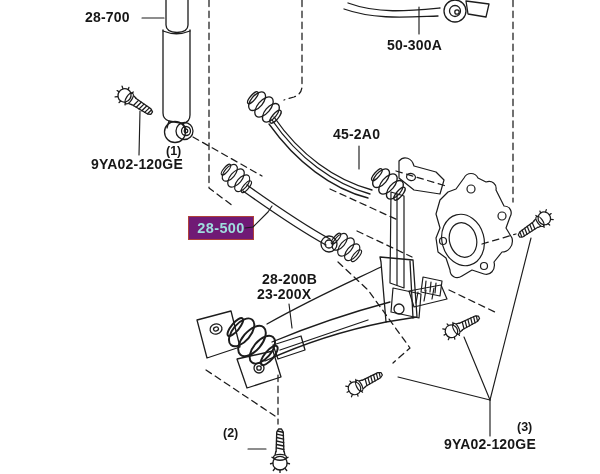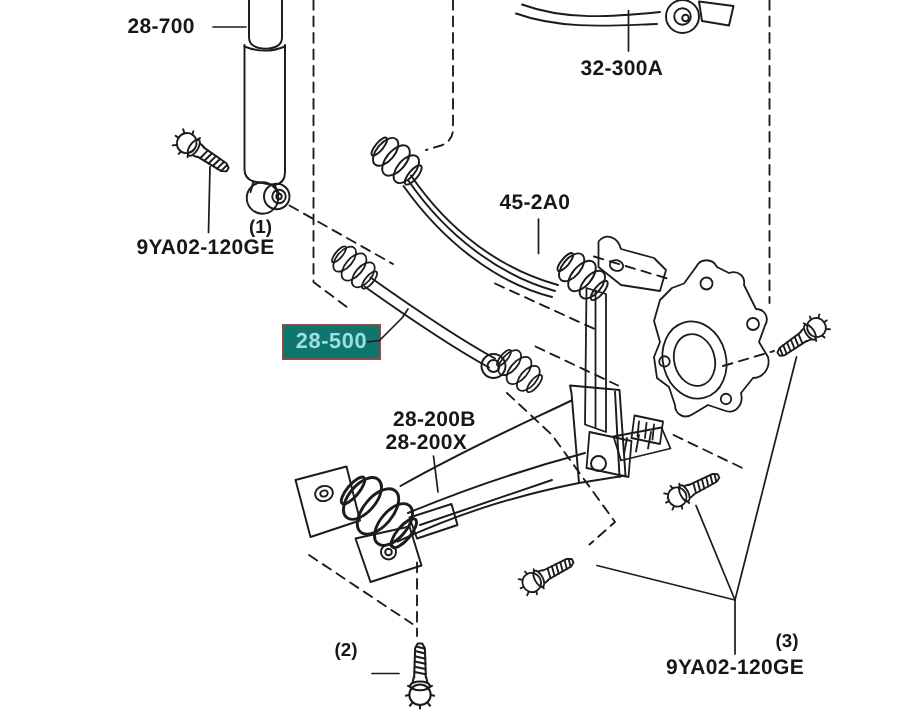"32-300A" div.plabel { text: 32-300A -> 50-300A }
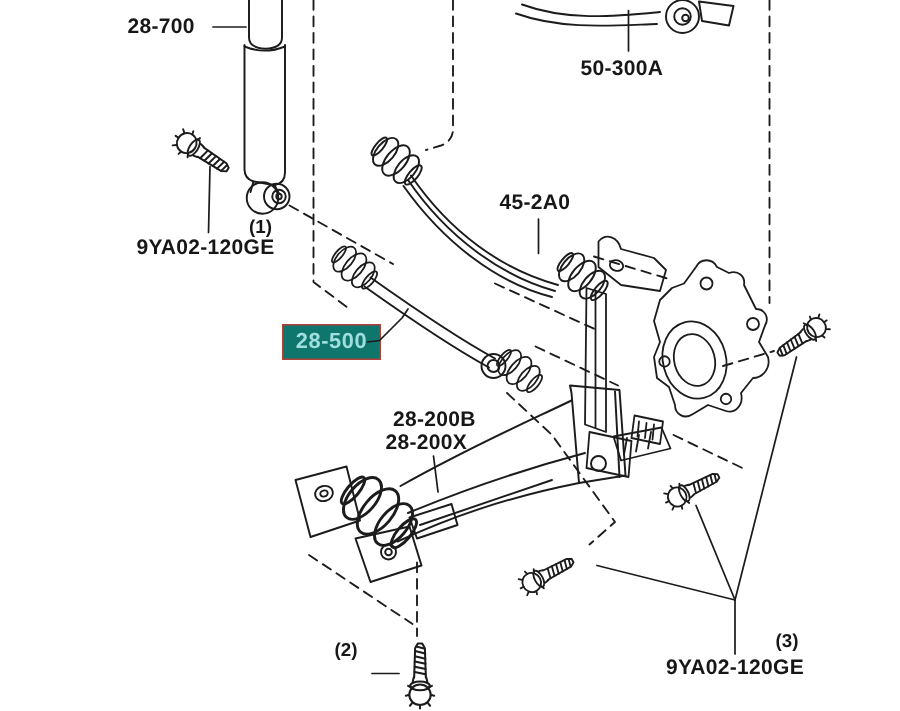"28-500" div.hlbox { background: #0f766e -> #701a75 }
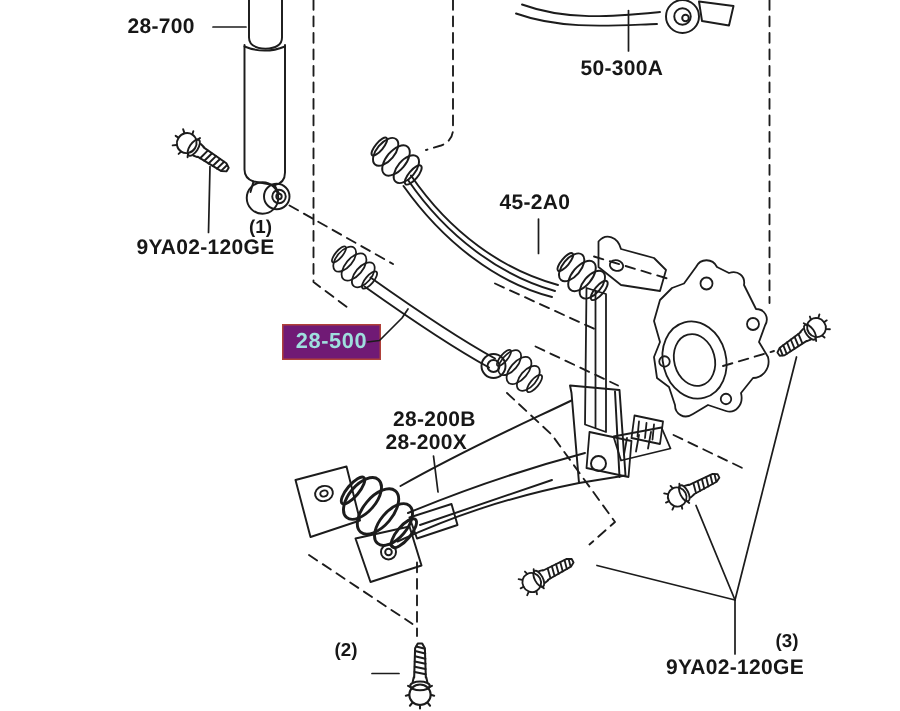"28-200X" div.plabel { text: 28-200X -> 23-200X }
